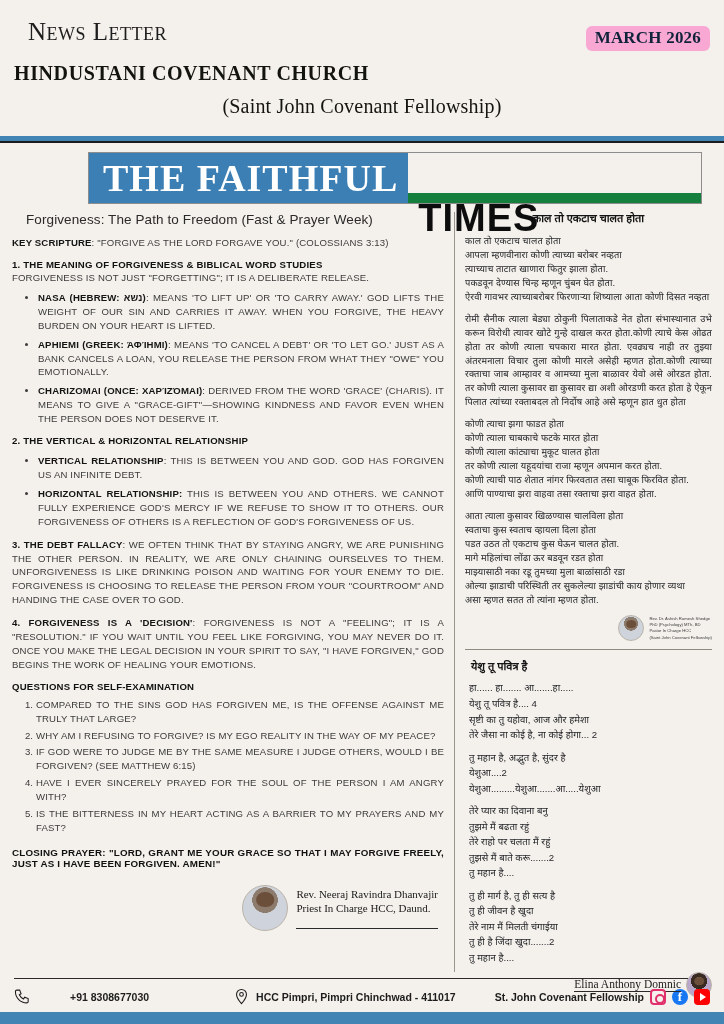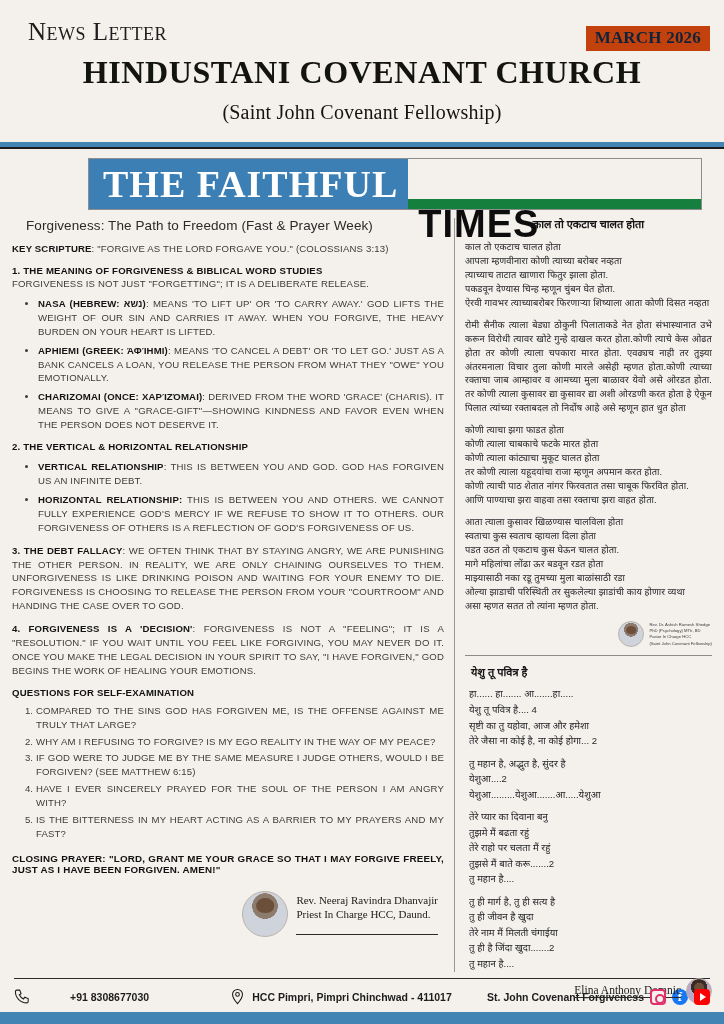"MARCH 2026" .issue-badge { background: #c2410c -> #f9a8d4; border-radius: 0 -> 6px }
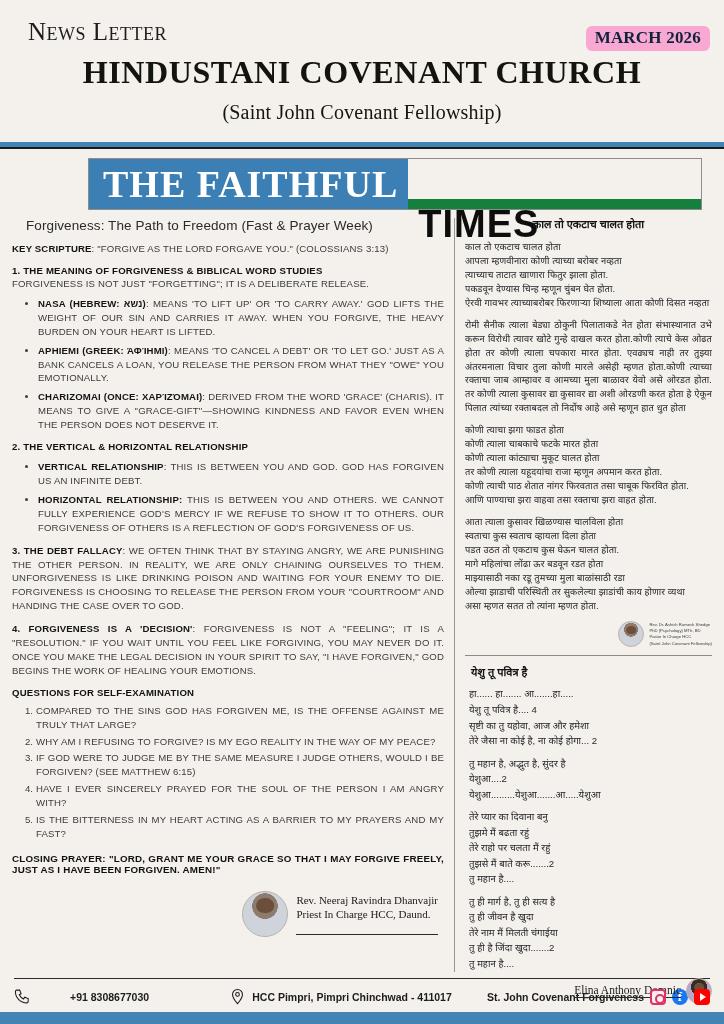"HINDUSTANI COVENANT CHURCH" .church-name { font-size: 32px -> 20px; margin-top: 8px -> 16px; text-align: center -> left }
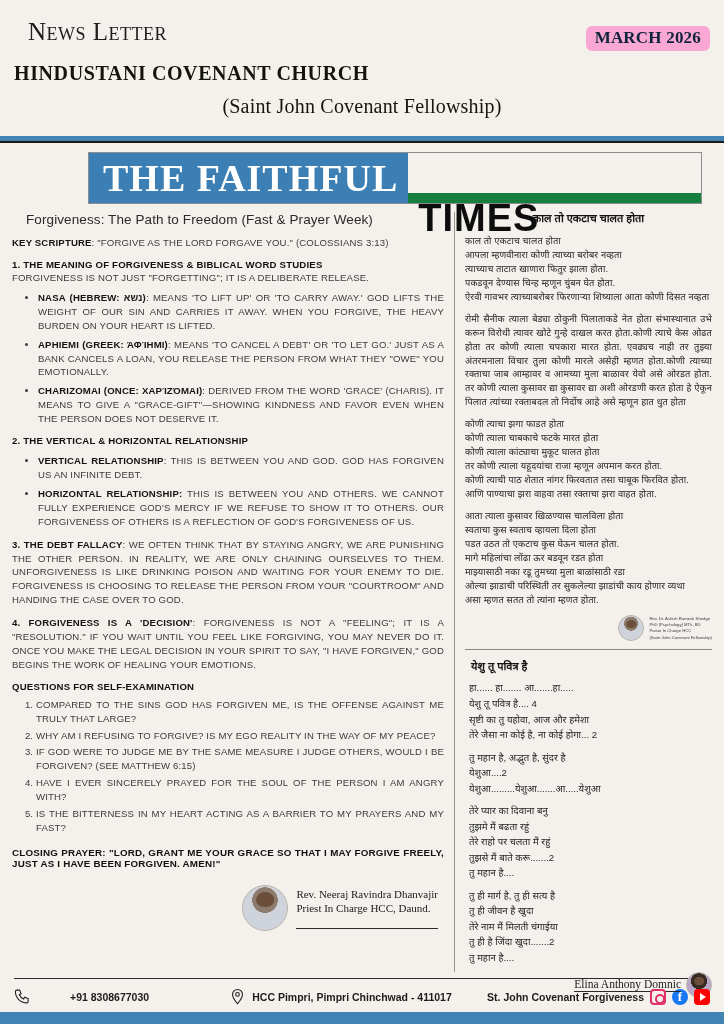"St. John Covenant Forgiveness" span { text: Forgiveness -> Fellowship }
